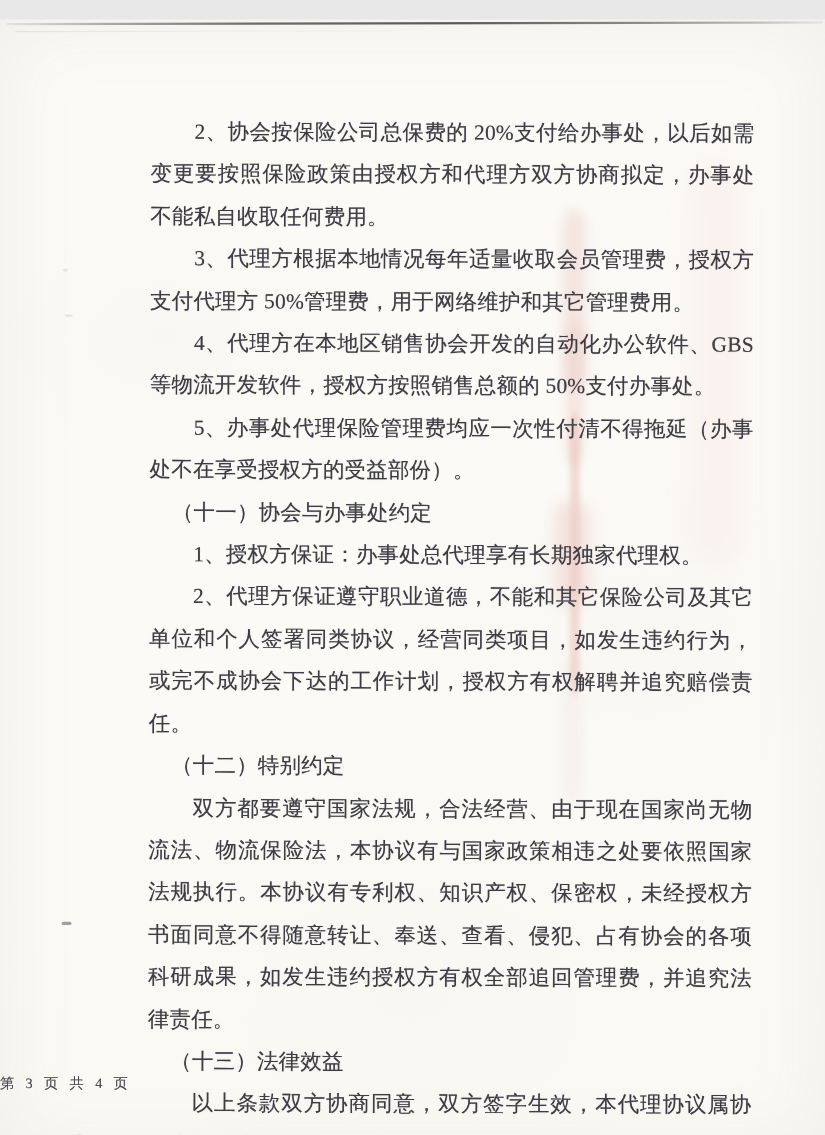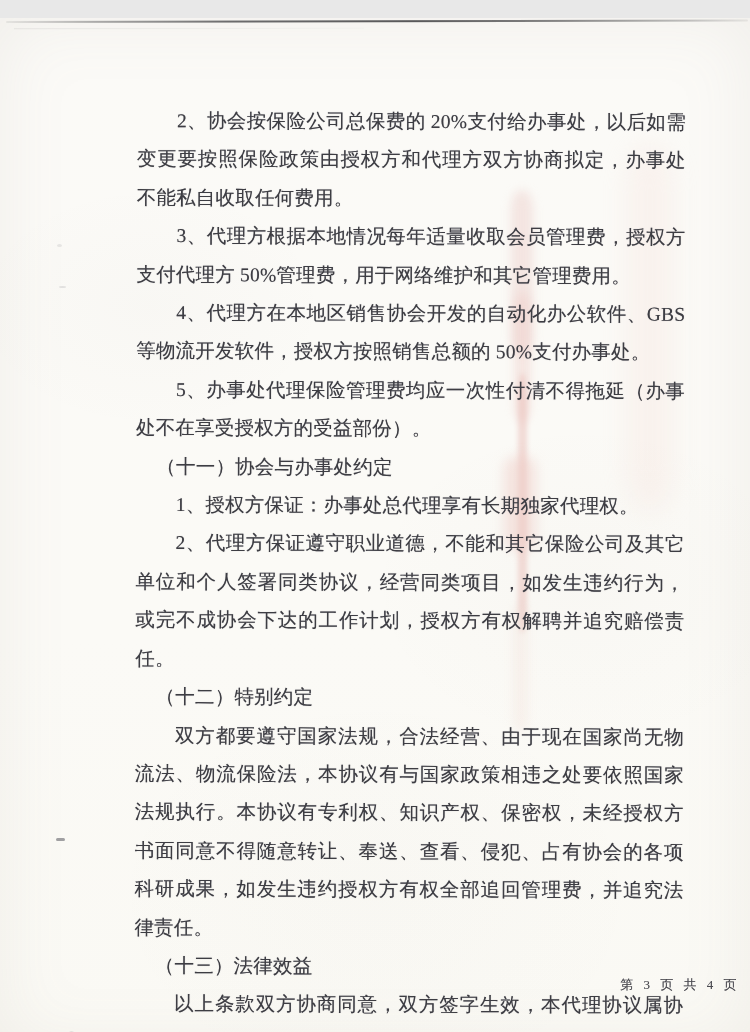"第 3 页 共 4" .footer { text-align: right -> left }
